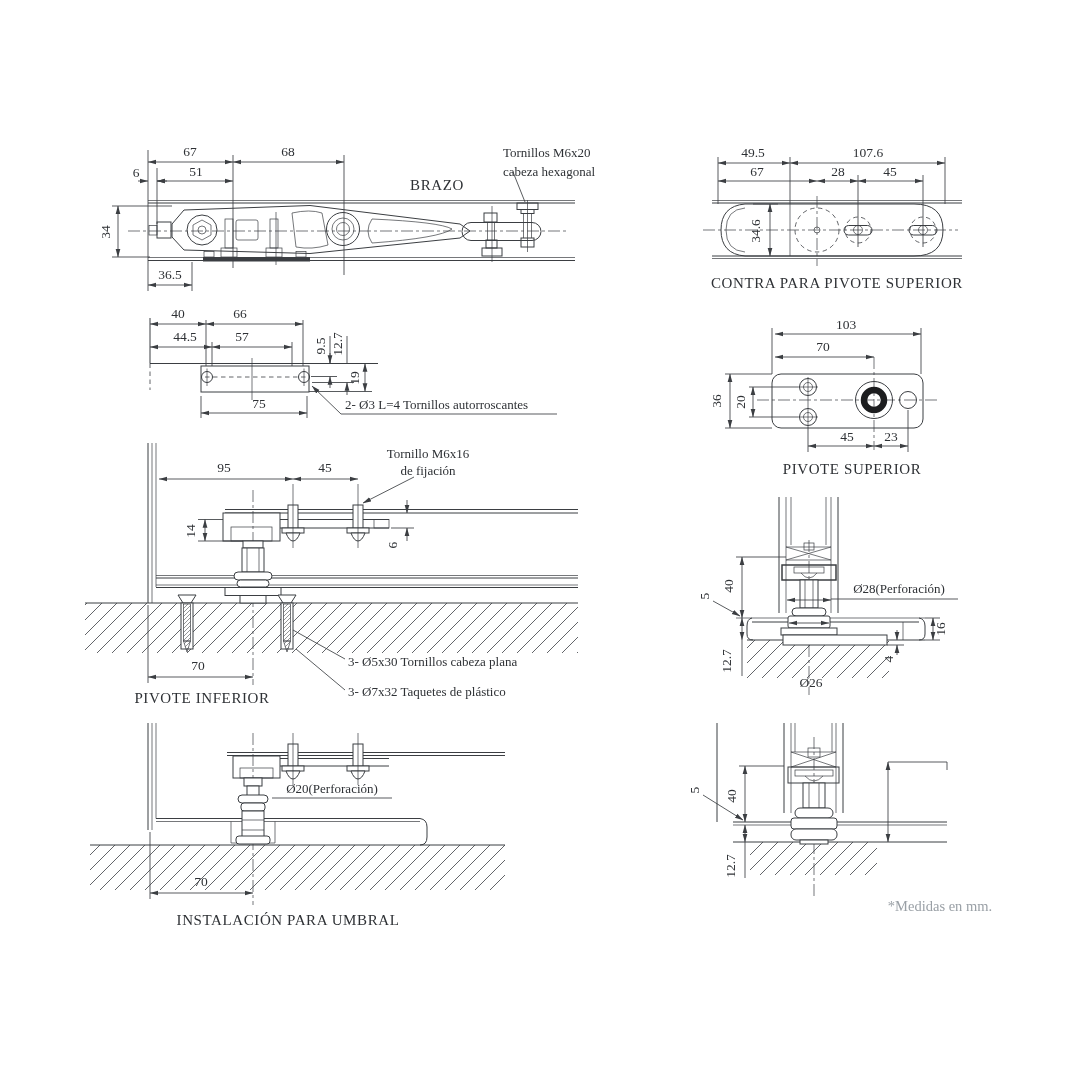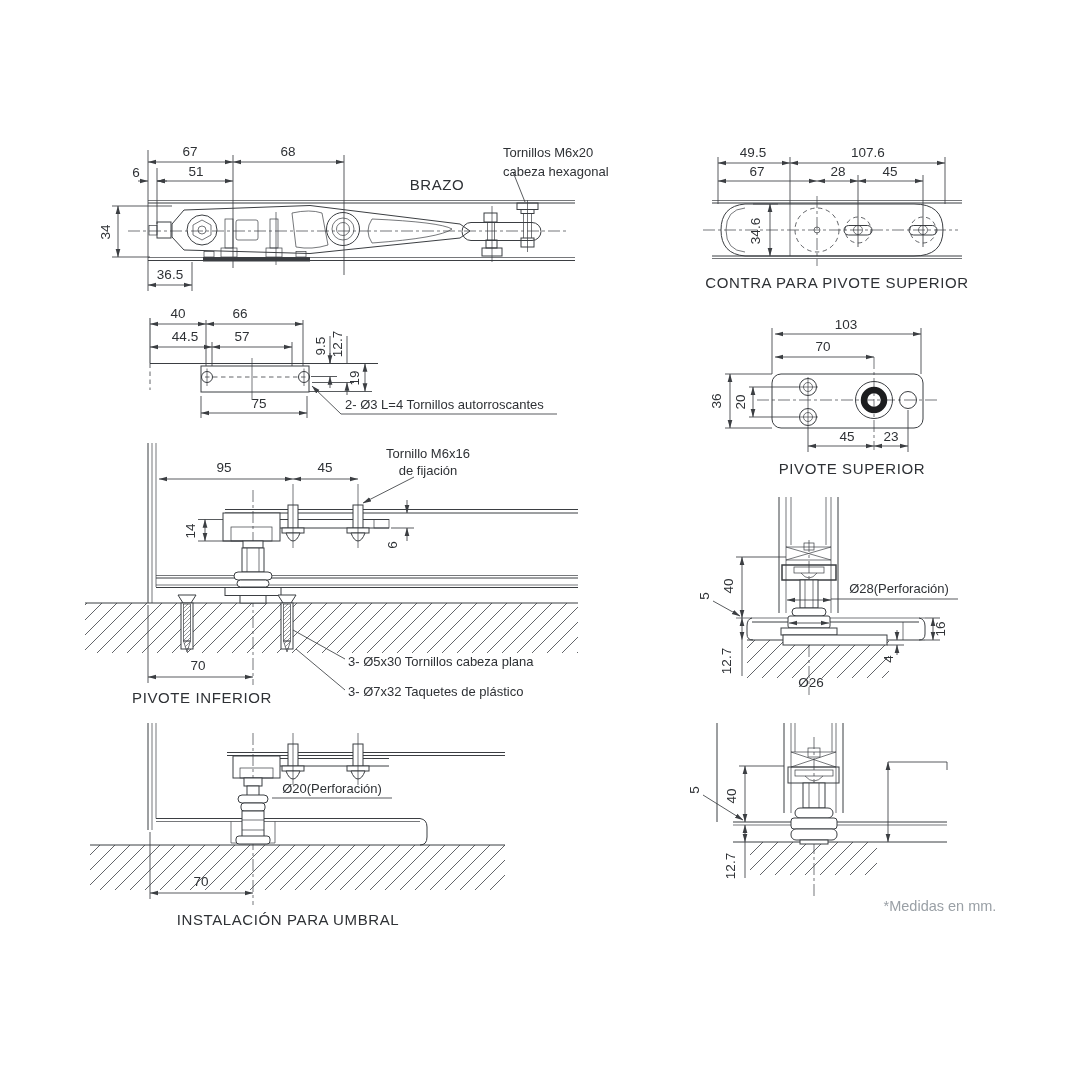"67" .stage { font-family: Liberation Sans, sans-serif -> Liberation Serif, serif }
